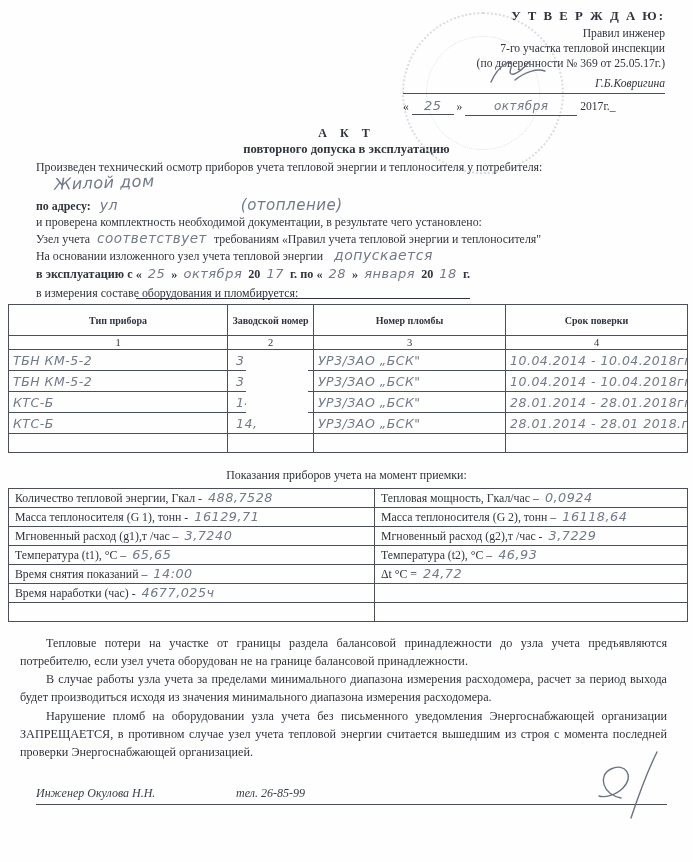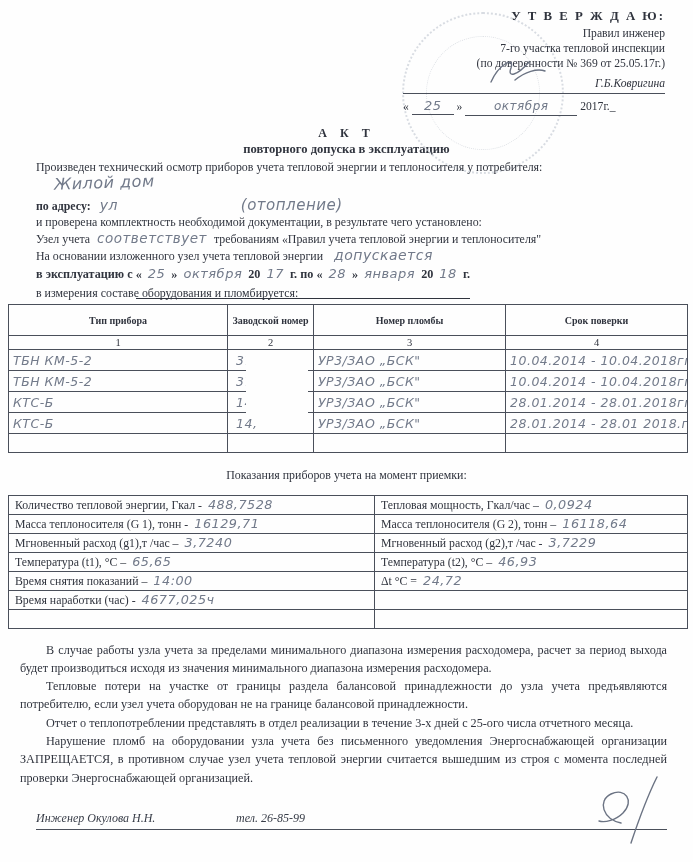"Количество тепловой энергии, Гкал -" .rd-table { margin-top: 12px -> 5px }
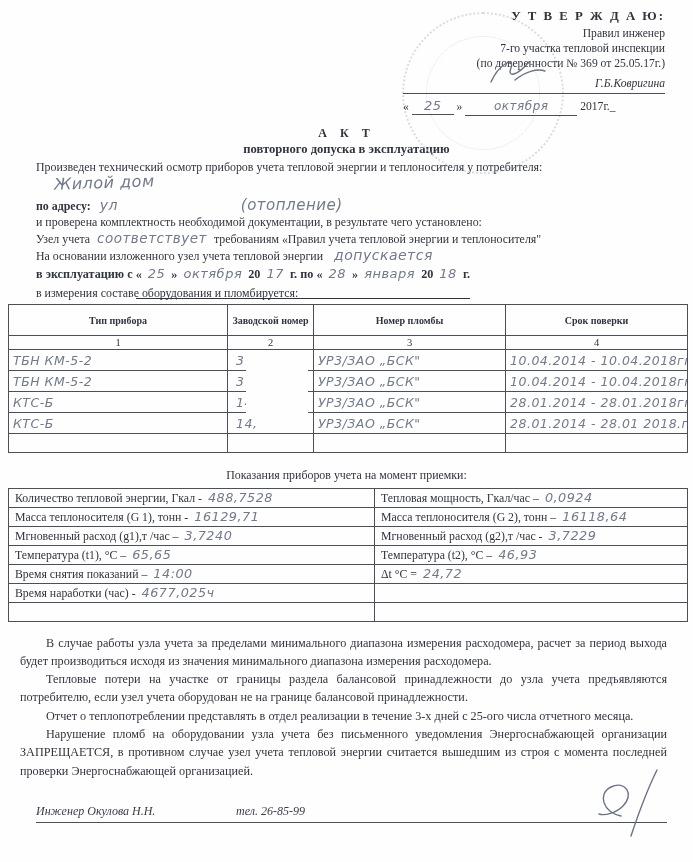"В случае работы узла учета" p { order: before "Тепловые потери на участке от" -> after "Тепловые потери на участке от" }
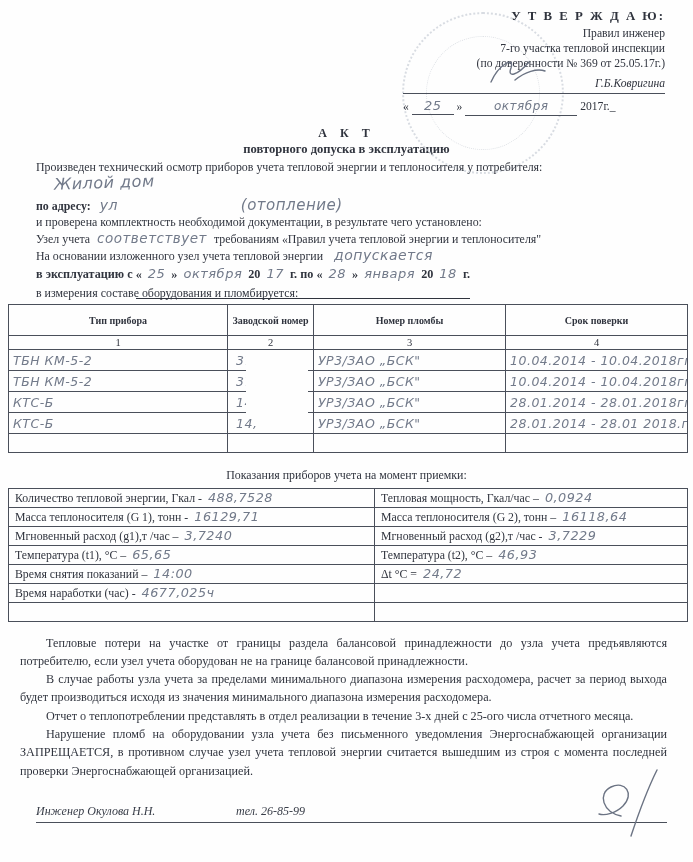"Отчет о теплопотреблении представлять в" p { html: <p>Отчет о теплопотреблении представлять в отдел реализации в течение 3-х дней с 25-ого числа отчетного месяца.</p> -> none }
